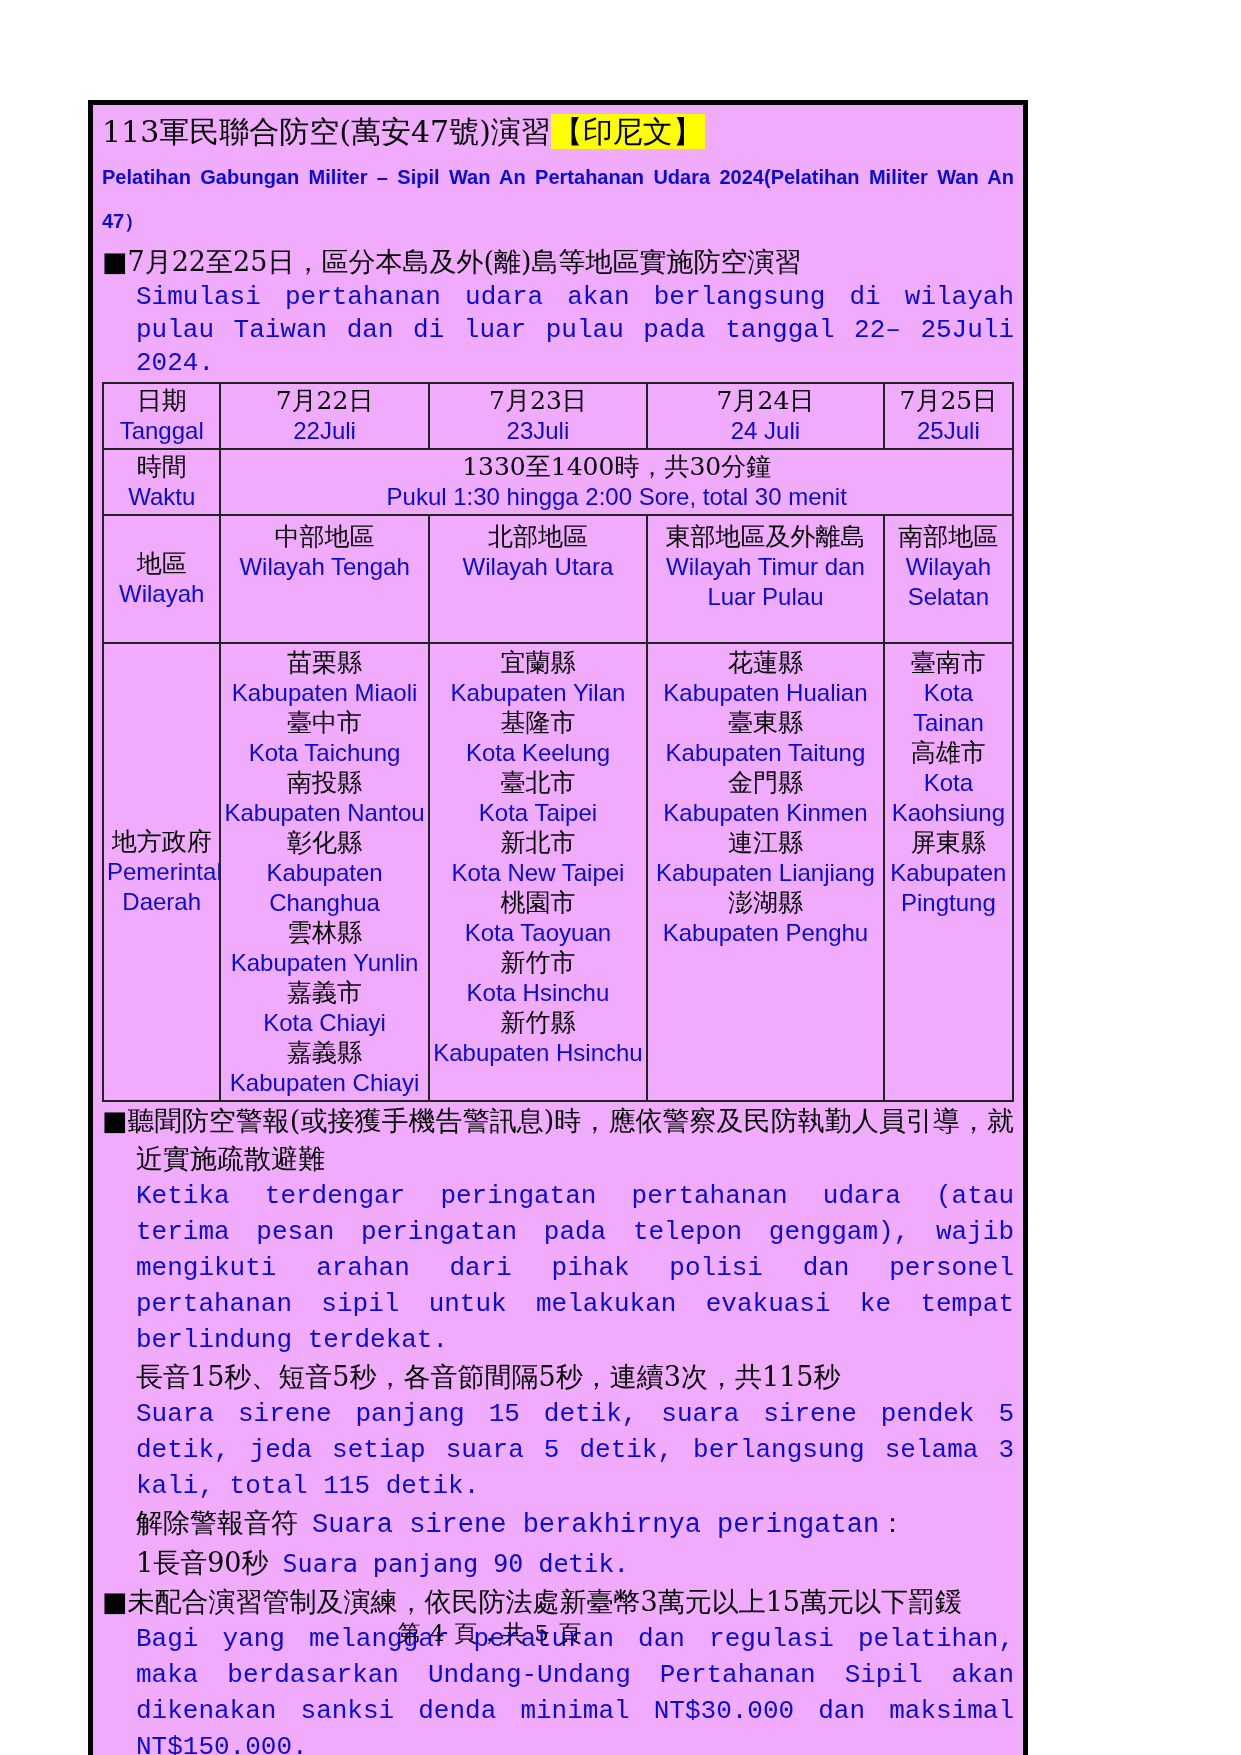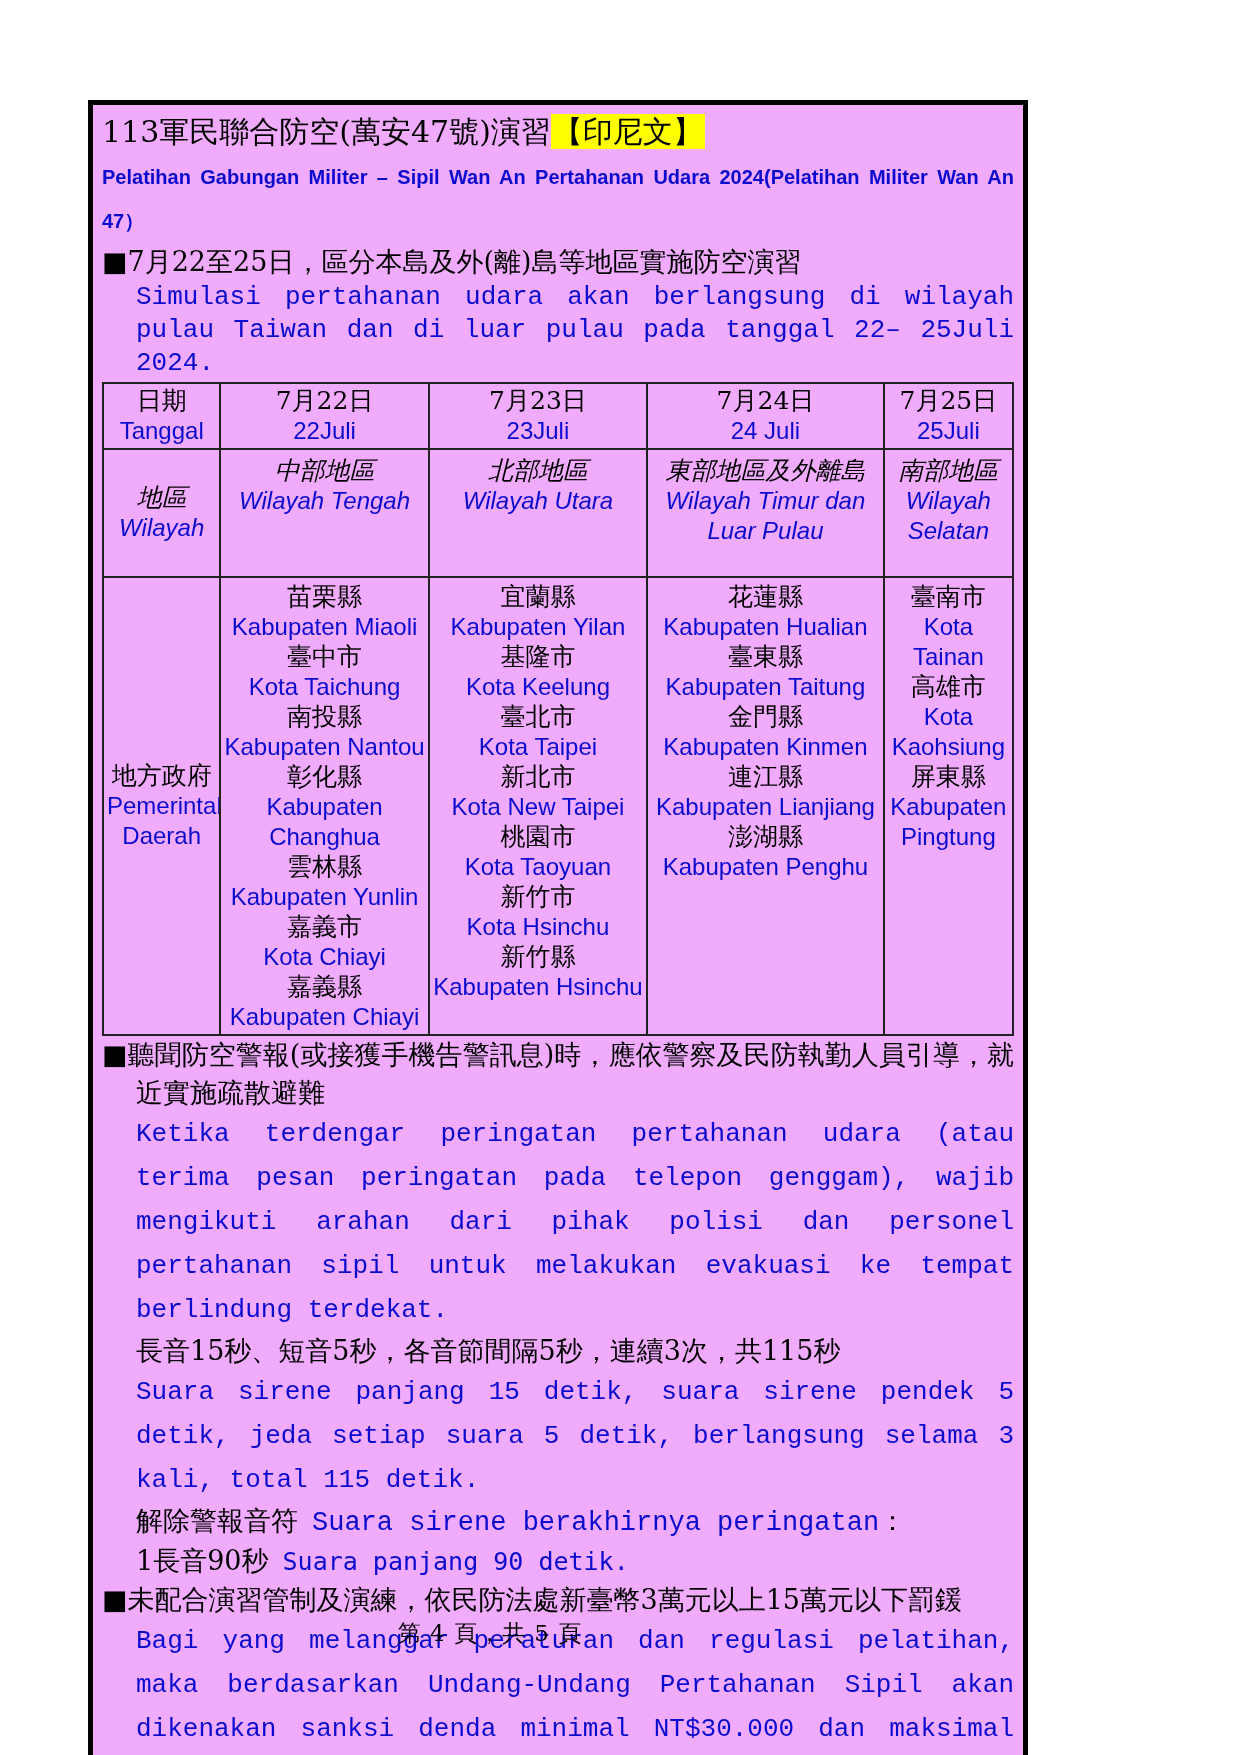"時間" tr { html: none -> <tr> <td> <div>時間</div> <div>Waktu</div> </td> <td> <div>1330至1400時，共30分鐘</div> <div>Pukul 1:30 hingga 2:00 Sore, total 30 menit</div> </td> </tr> }
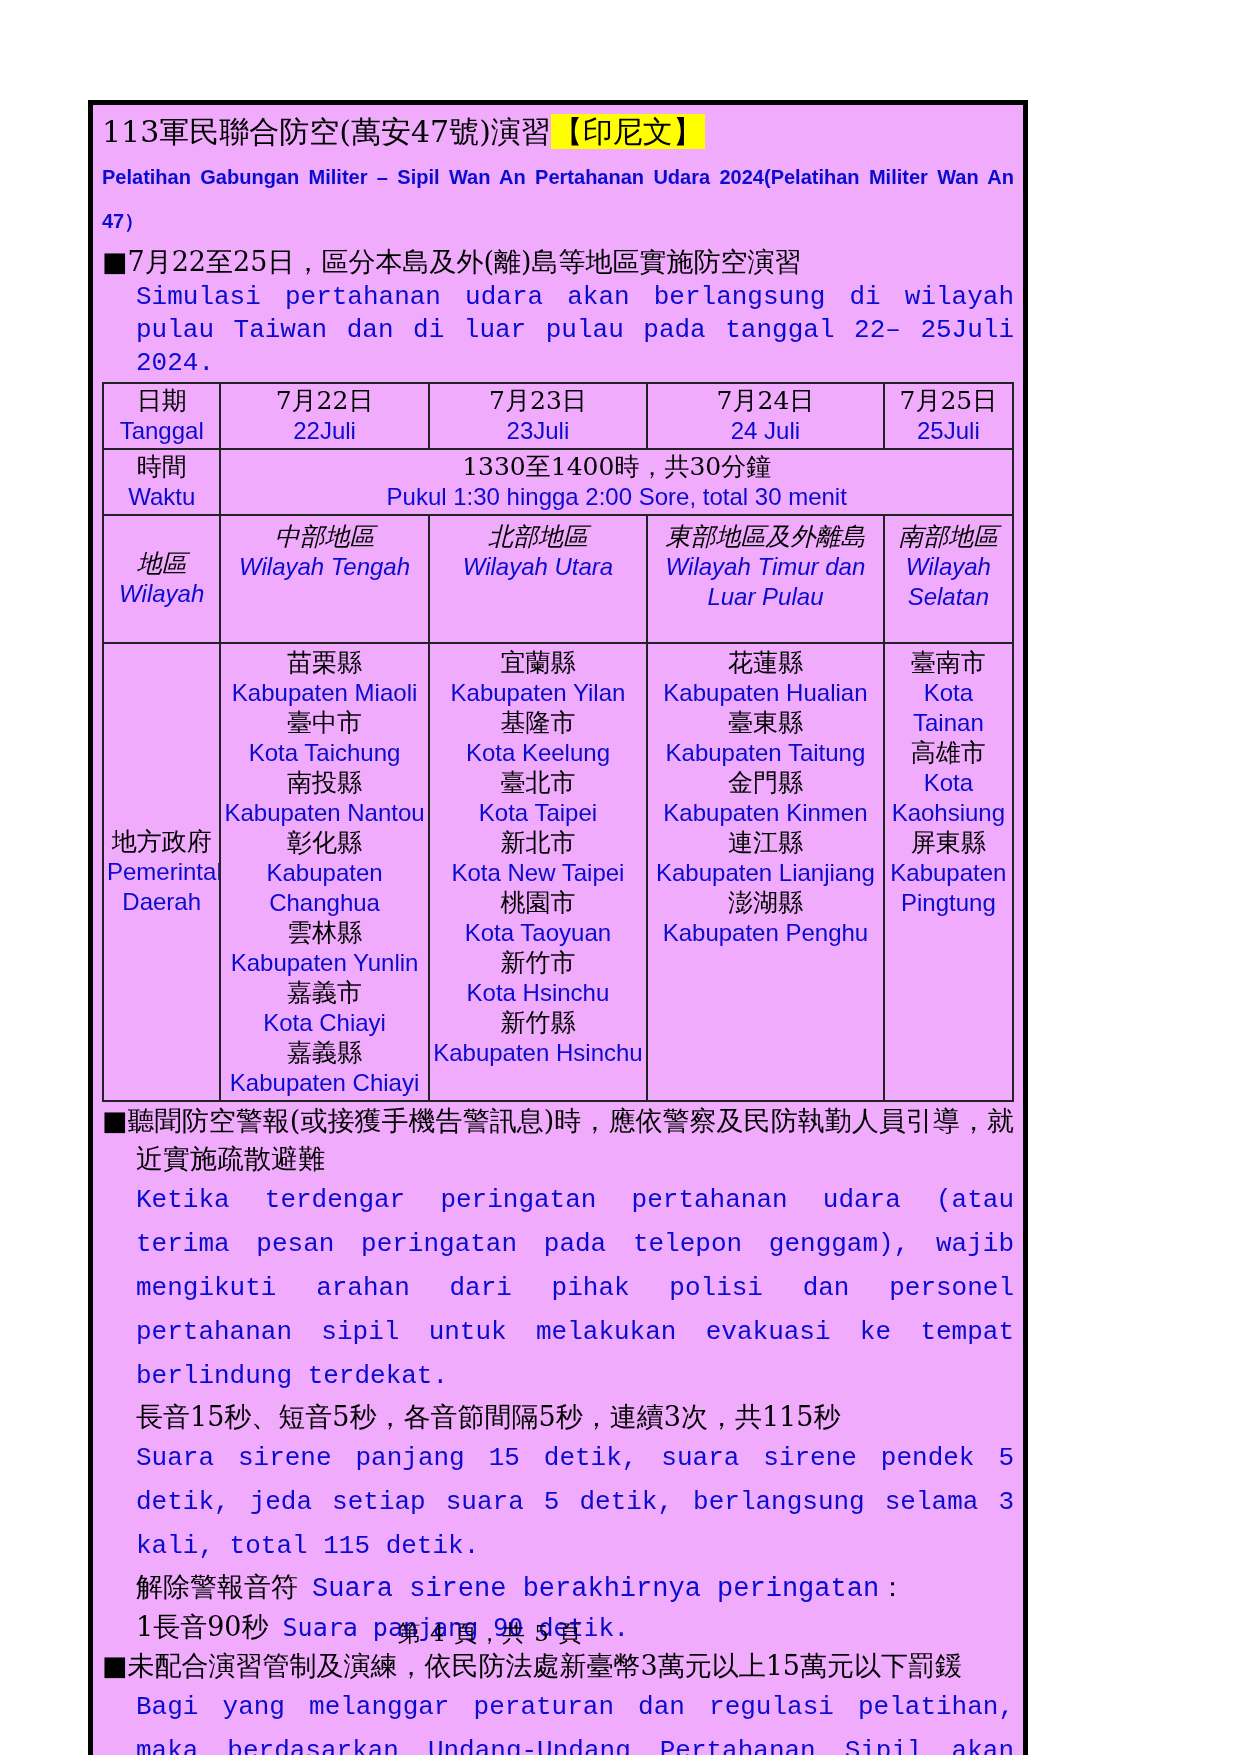"中部地區" tr.region-row td { font-style: italic -> none }
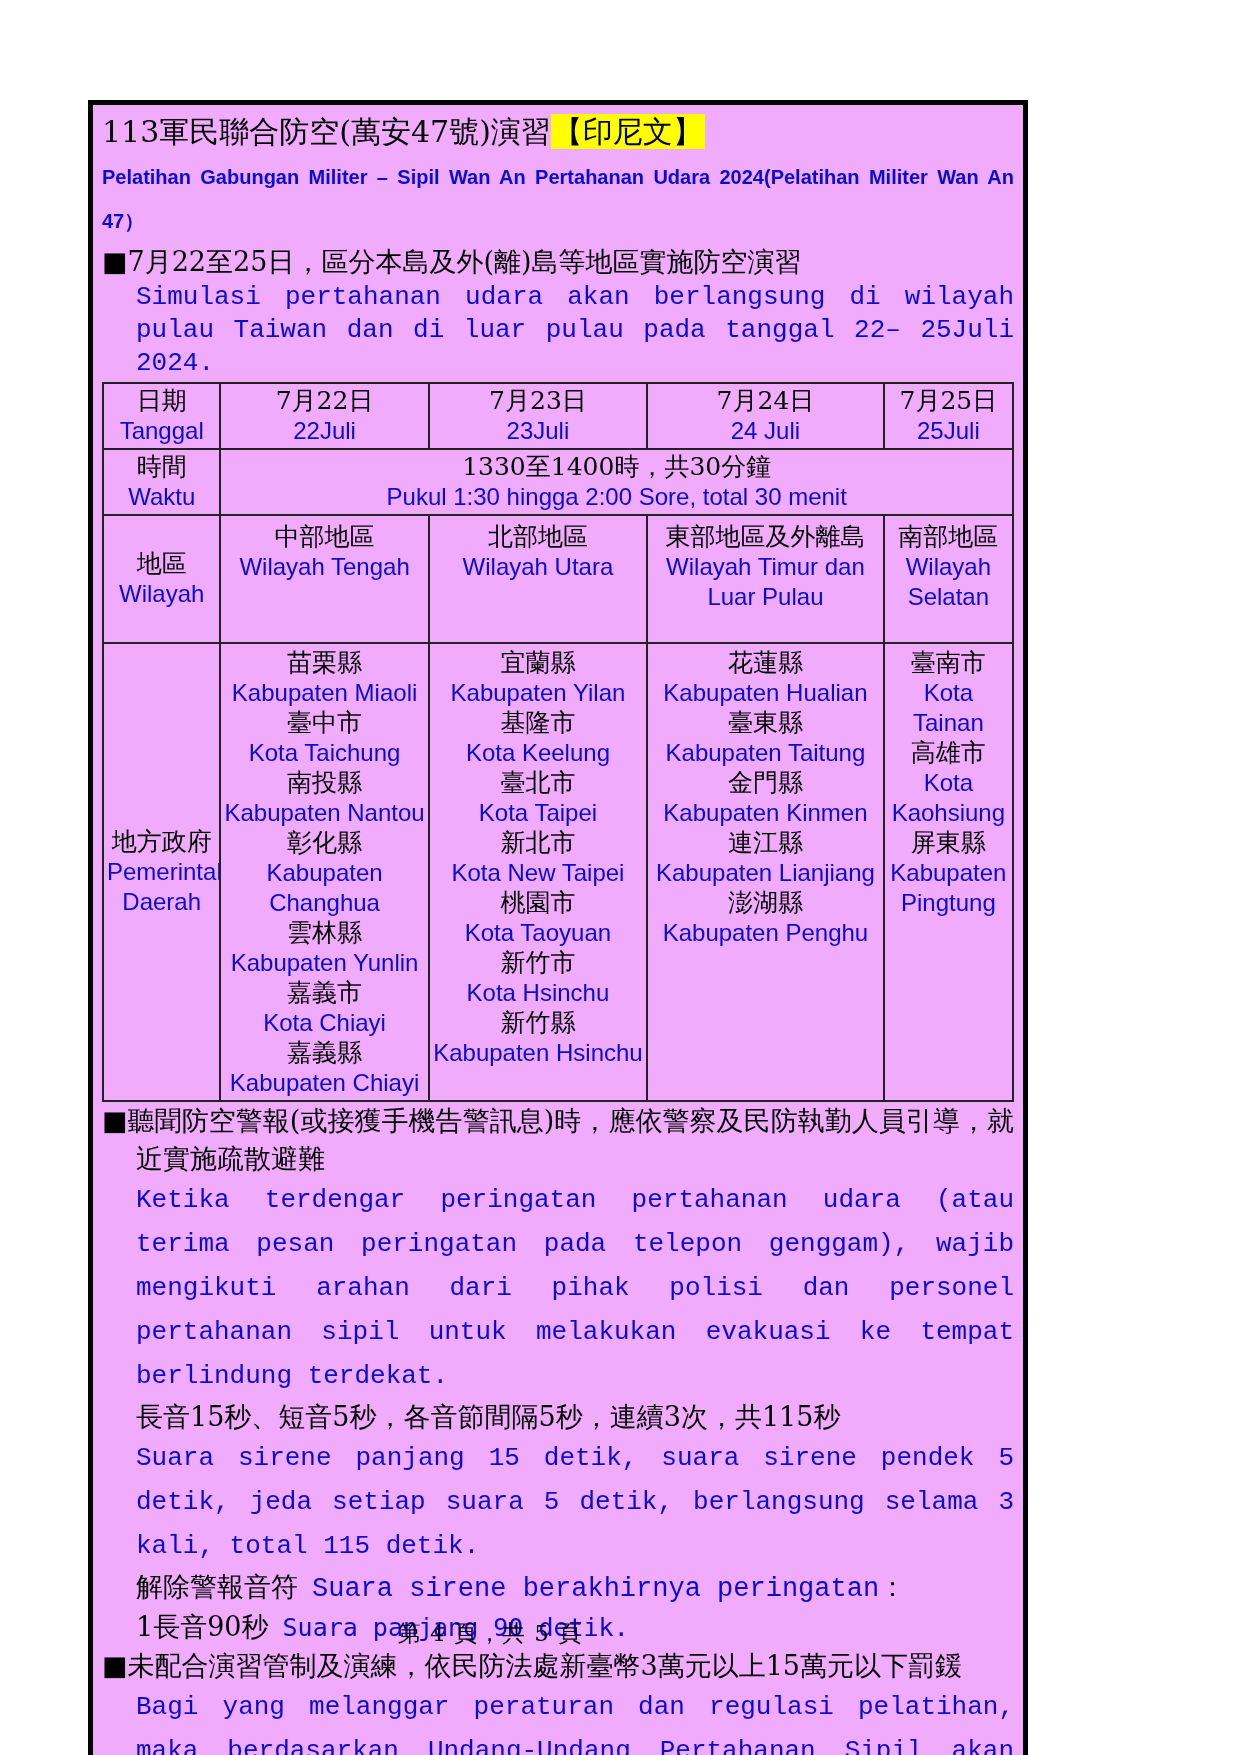"Ketika terdengar peringatan pertahanan" .note-id { line-height: 44px -> 36px }
